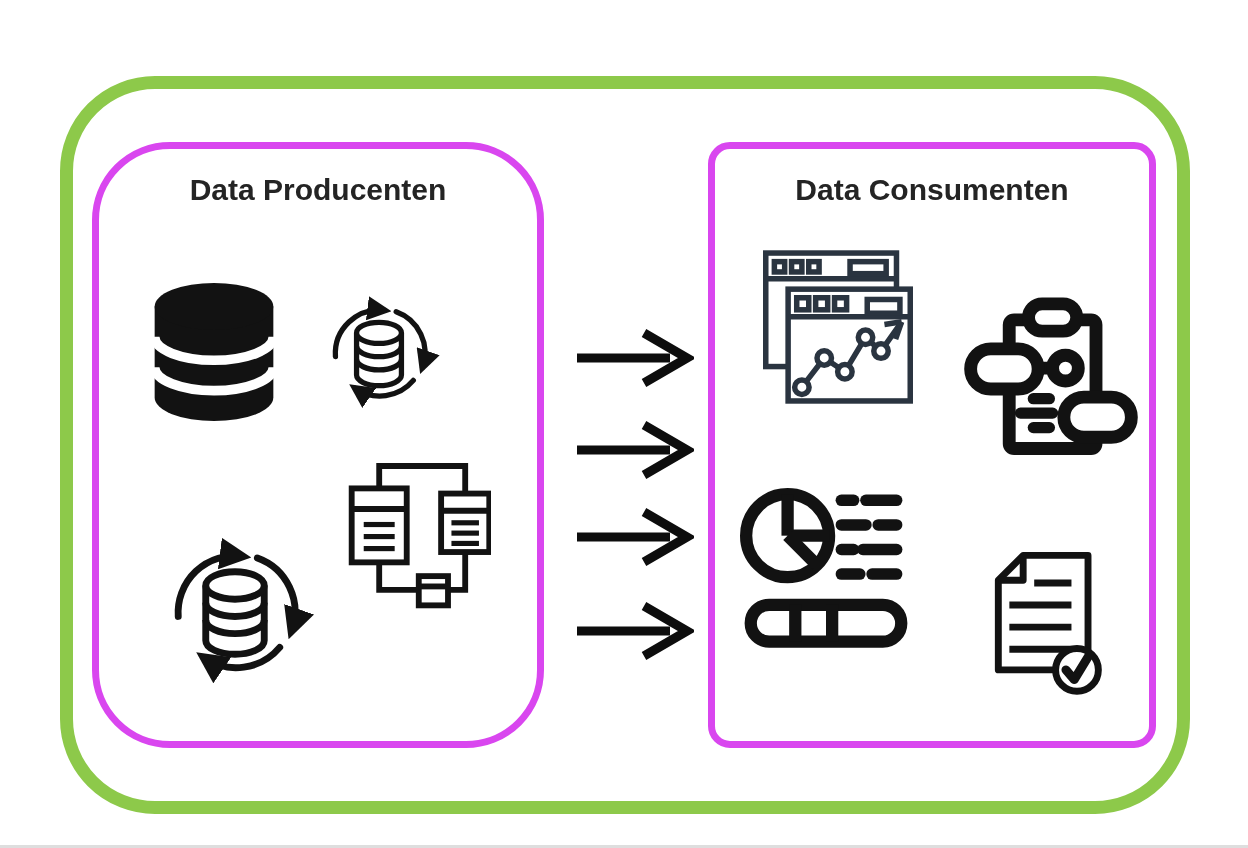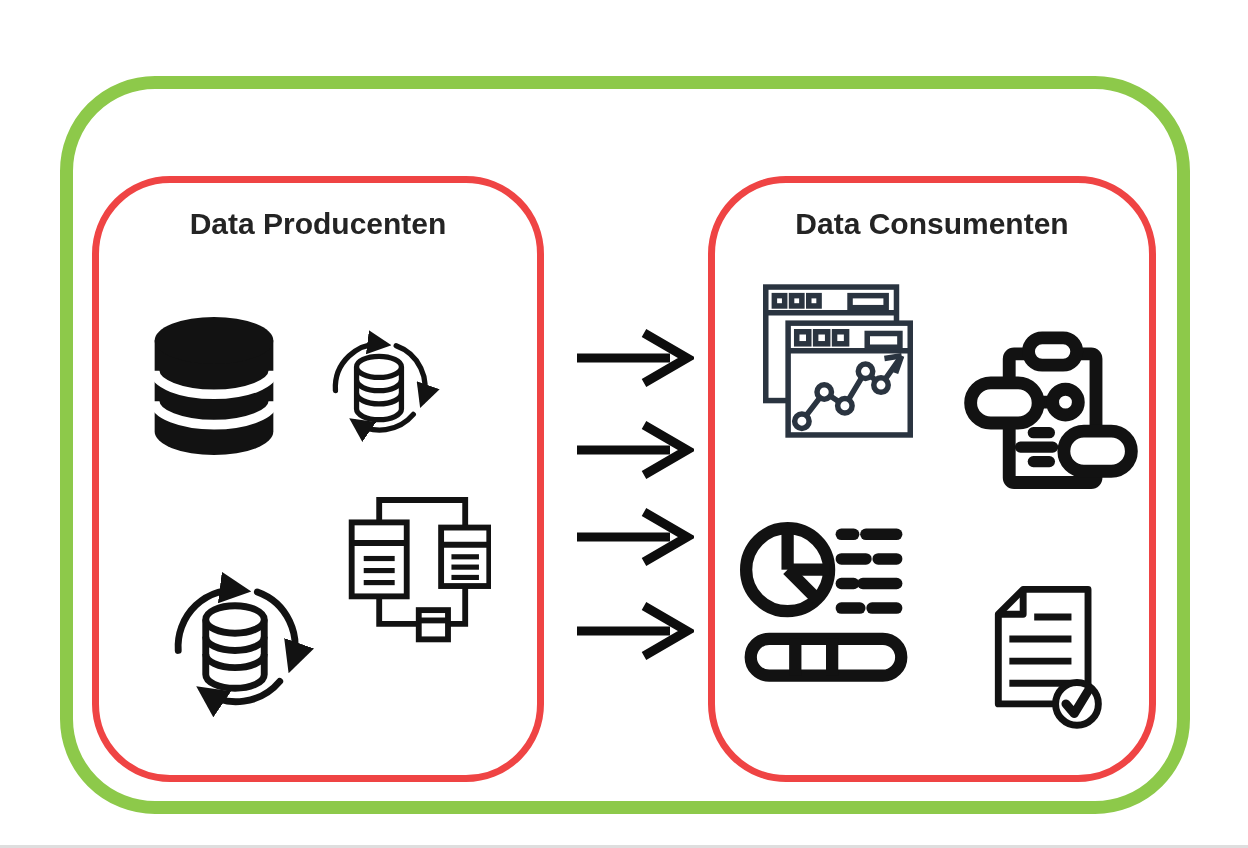"Data Producenten" .group { border: 7px solid #ef4444 -> 7px solid #d946ef; margin-top: 34px -> none }
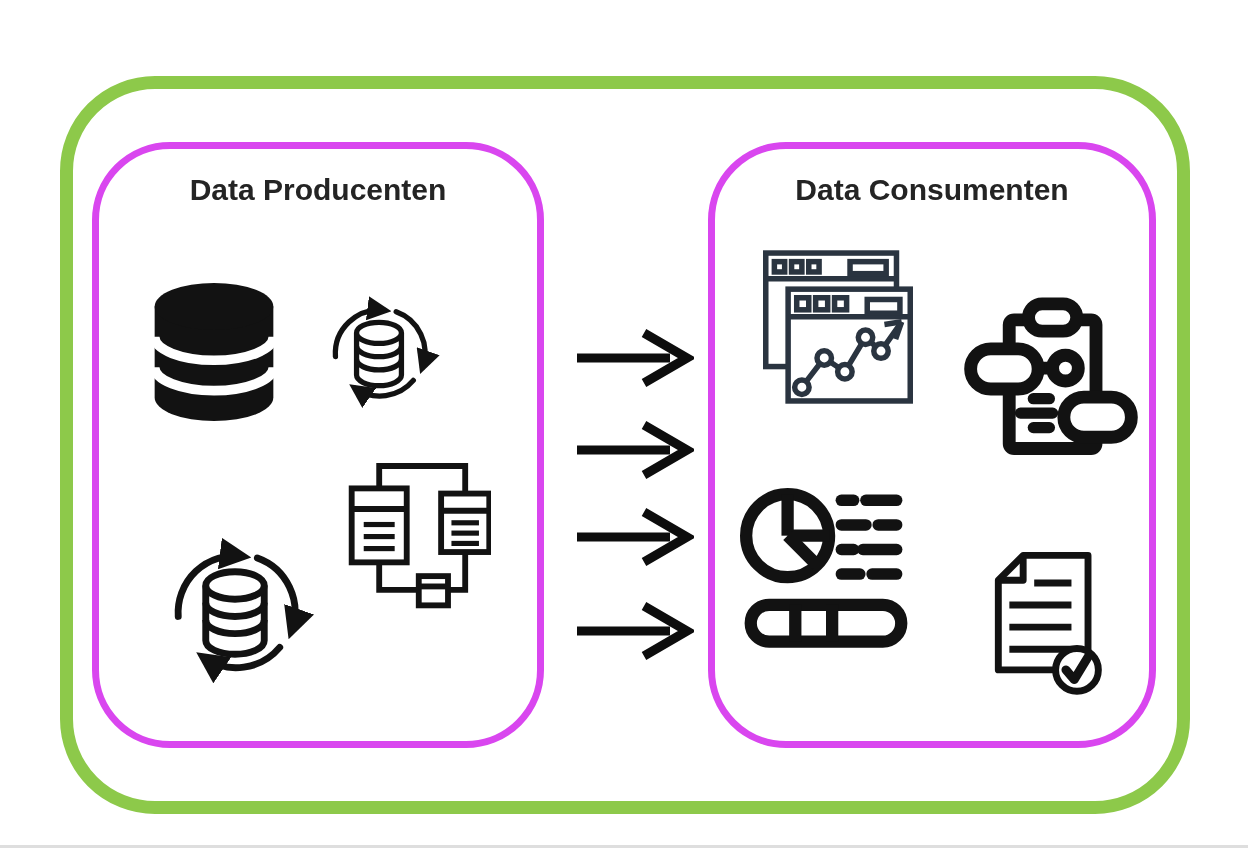"Data Consumenten" .group.right { border-radius: none -> 22px }
